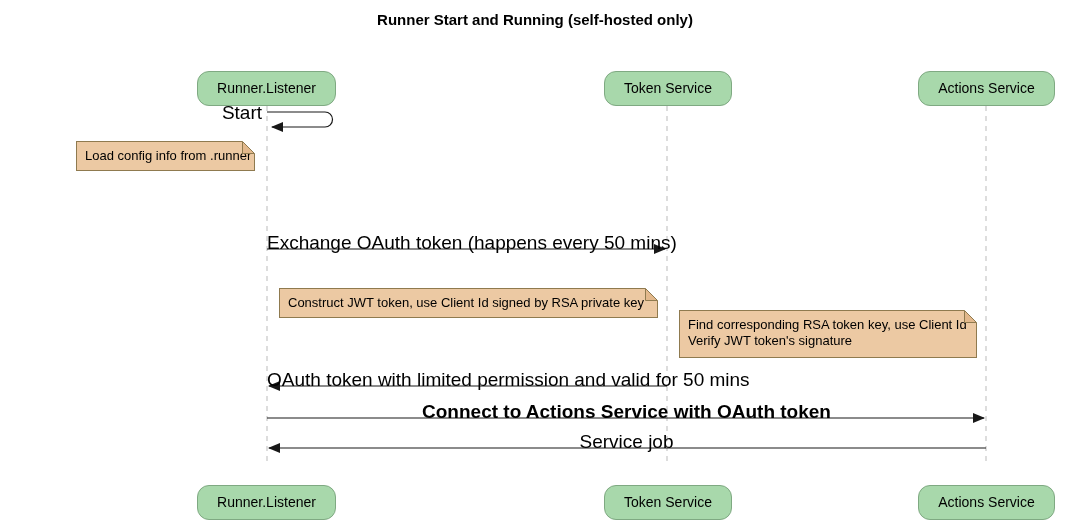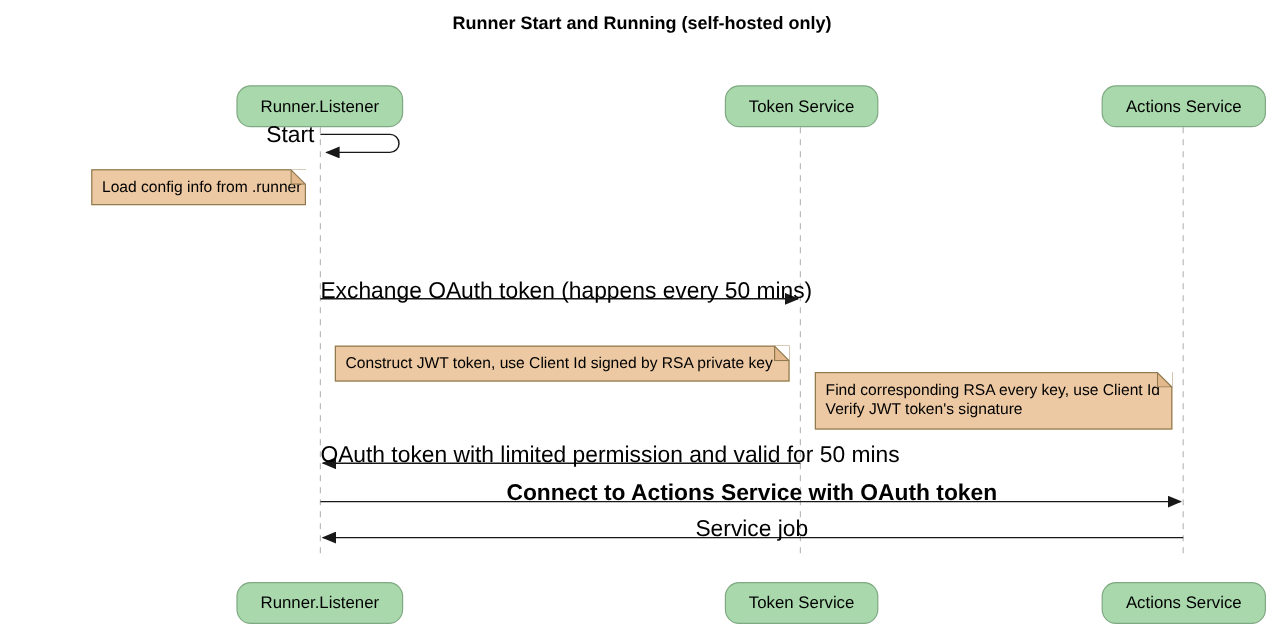"Find corresponding RSA every key," div.note-line { text: every -> token }
